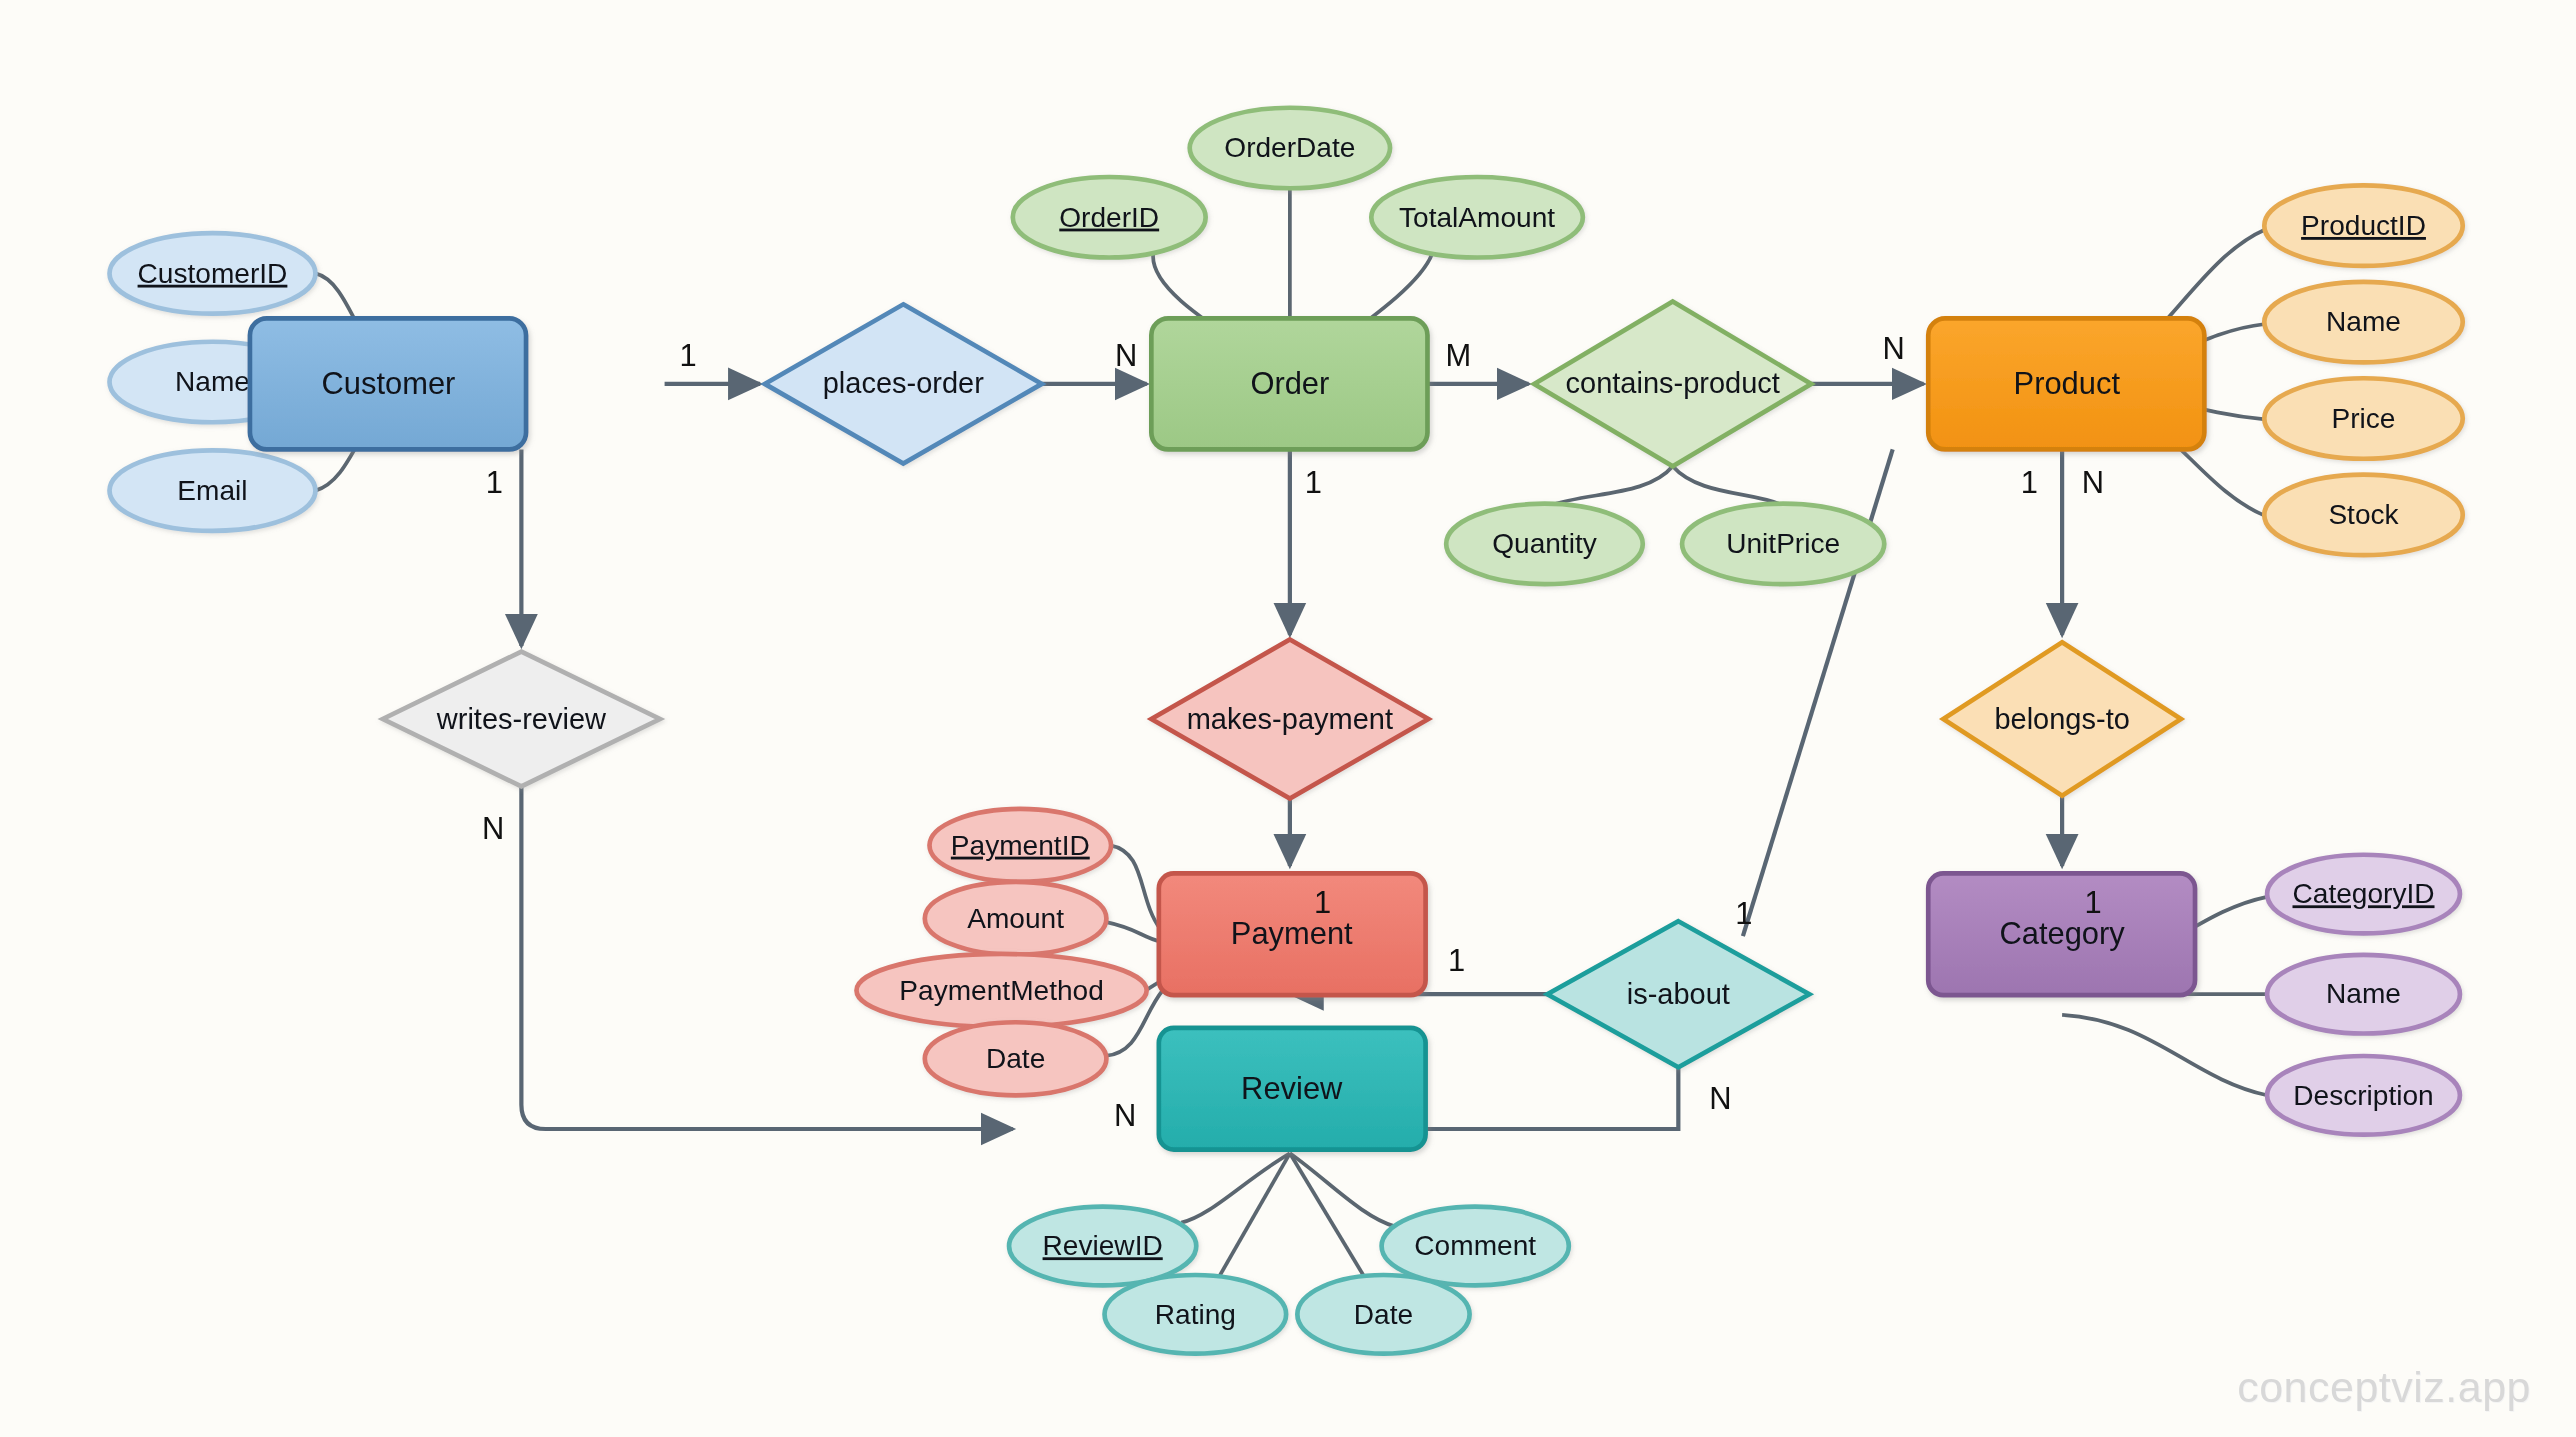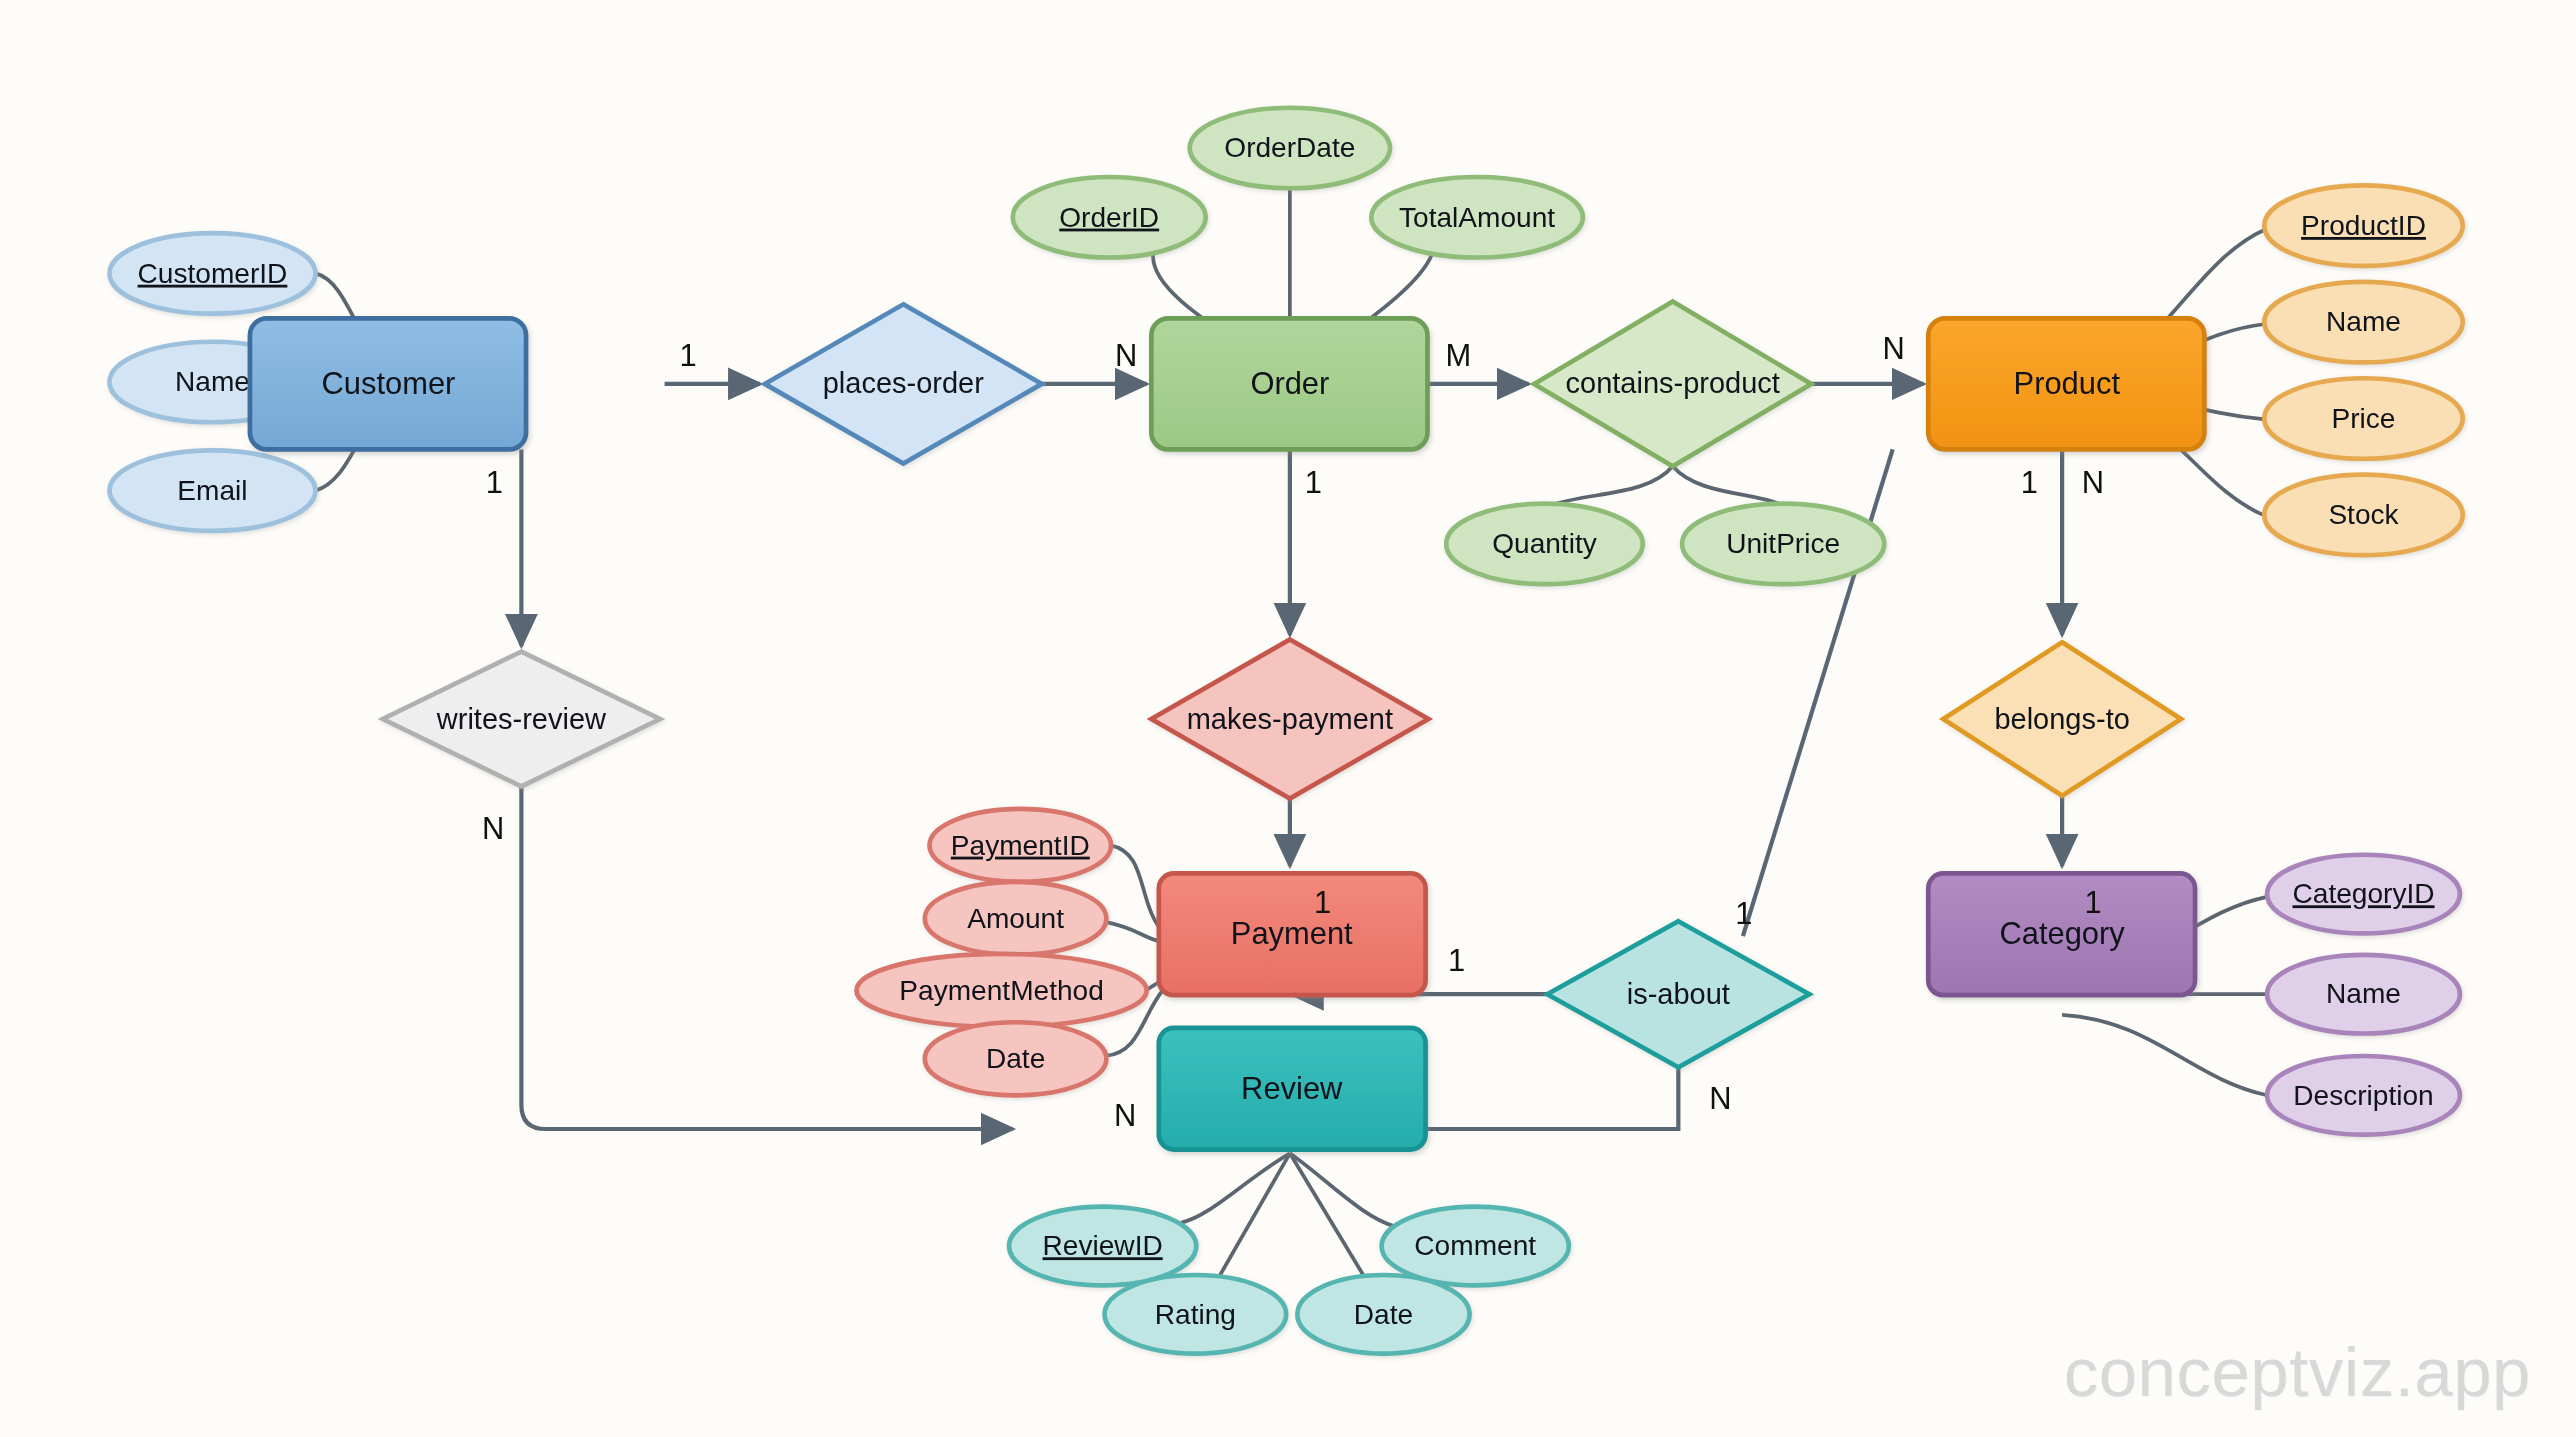"conceptviz.app" .watermark { font-size: 69px -> 43px }
